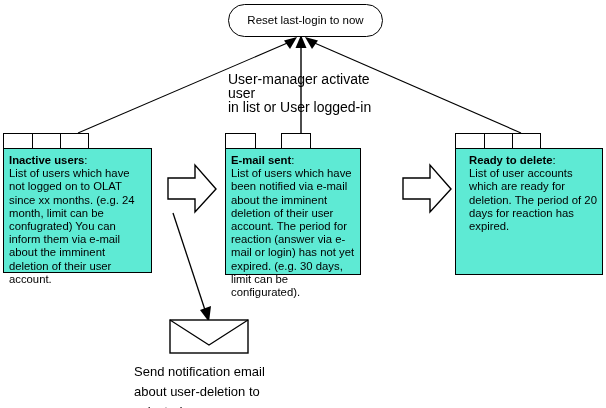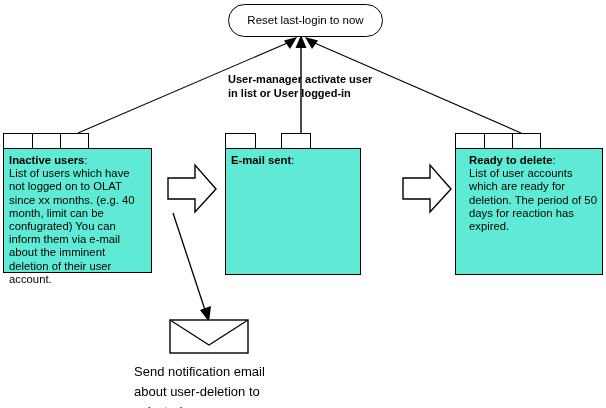"User-manager activate user" .edge-label { font-size: 11px -> 14px; font-weight: bold -> none }
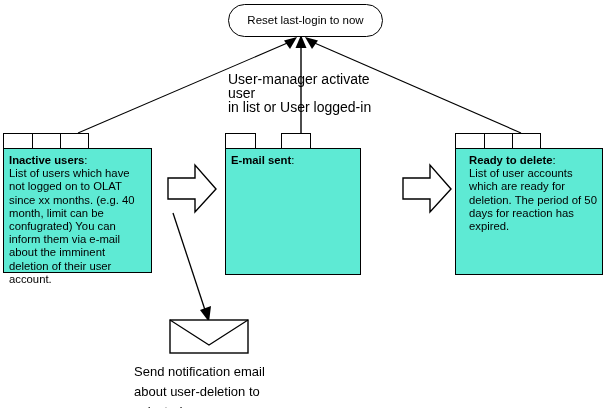"List of users which have" span.state-desc { text: 40 -> 24 }
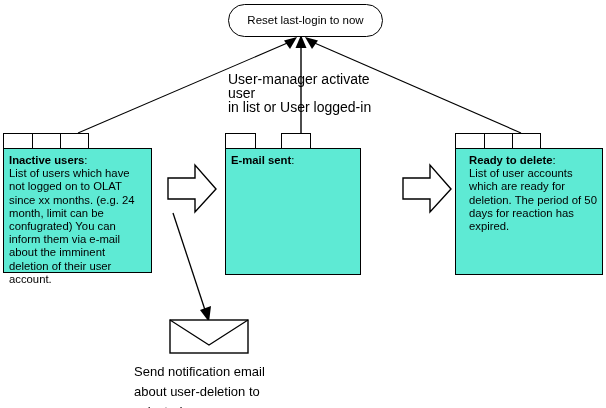"List of users which have been" span.state-desc { html: none -> <span>List of users which have been notified via e-mail about the imminent deletion of their user account. The period for reaction (answer via e-mail or login) has not yet expired. (e.g. 30 days, limit can be configurated).</span> }
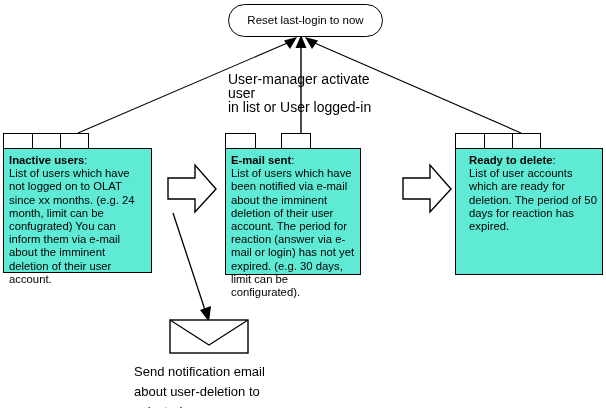"List of user accounts which" span.state-desc { text: 50 -> 20 }
